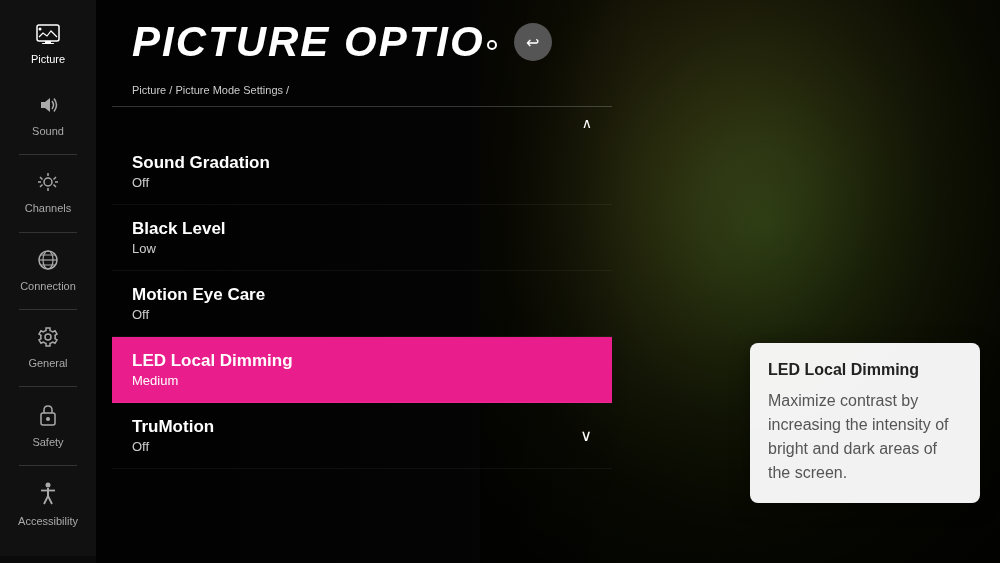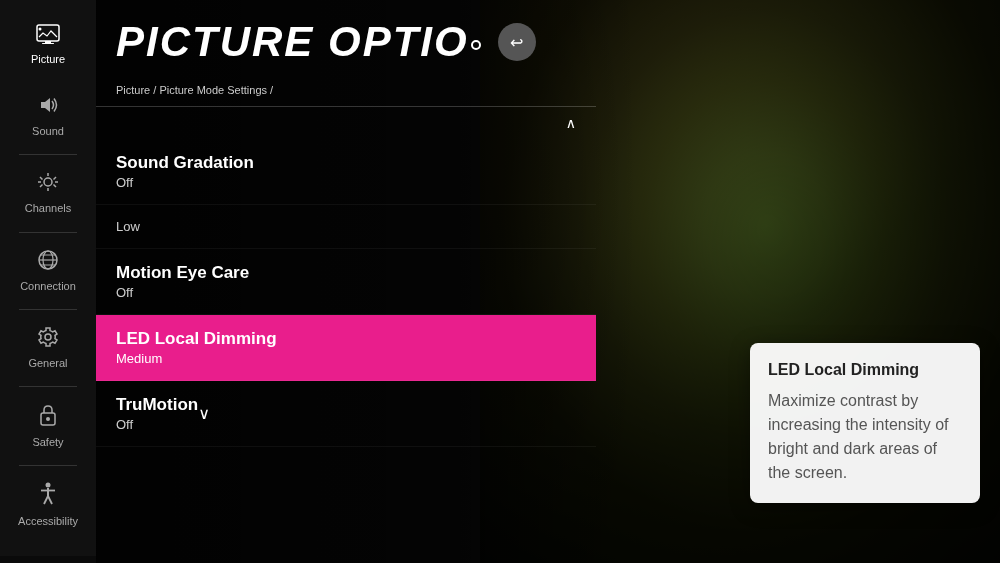"PICTURE OPTIO" .panel { left: 0 -> 16px }
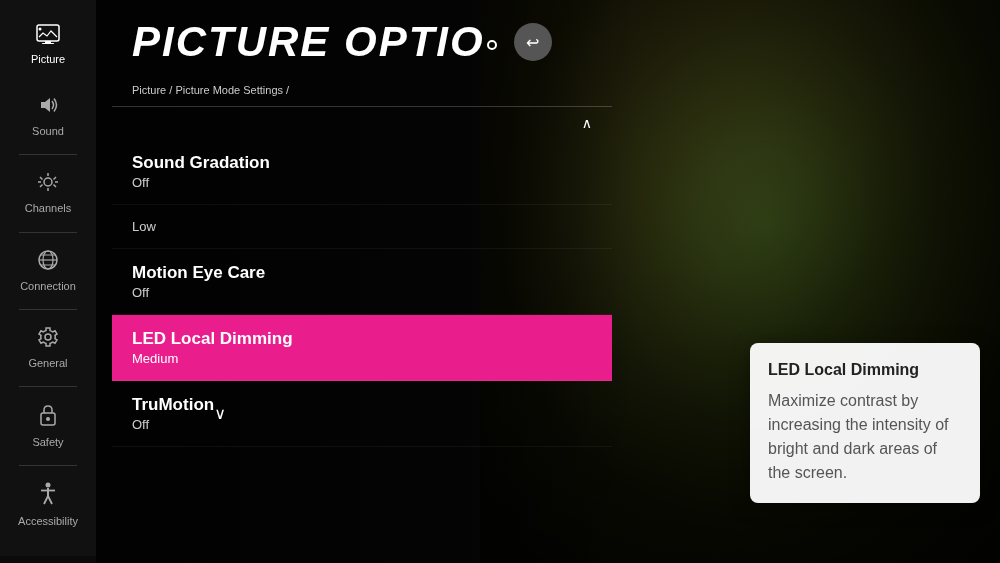"Black Level" div.setting-name { html: none -> <div>Black Level</div> }
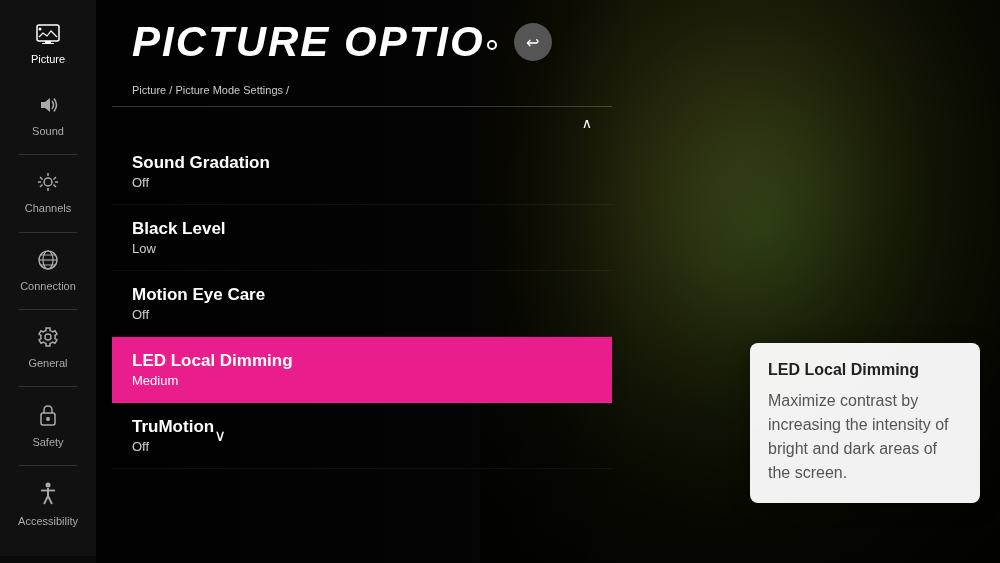"TruMotion" div.setting-item { justify-content: none -> space-between }
